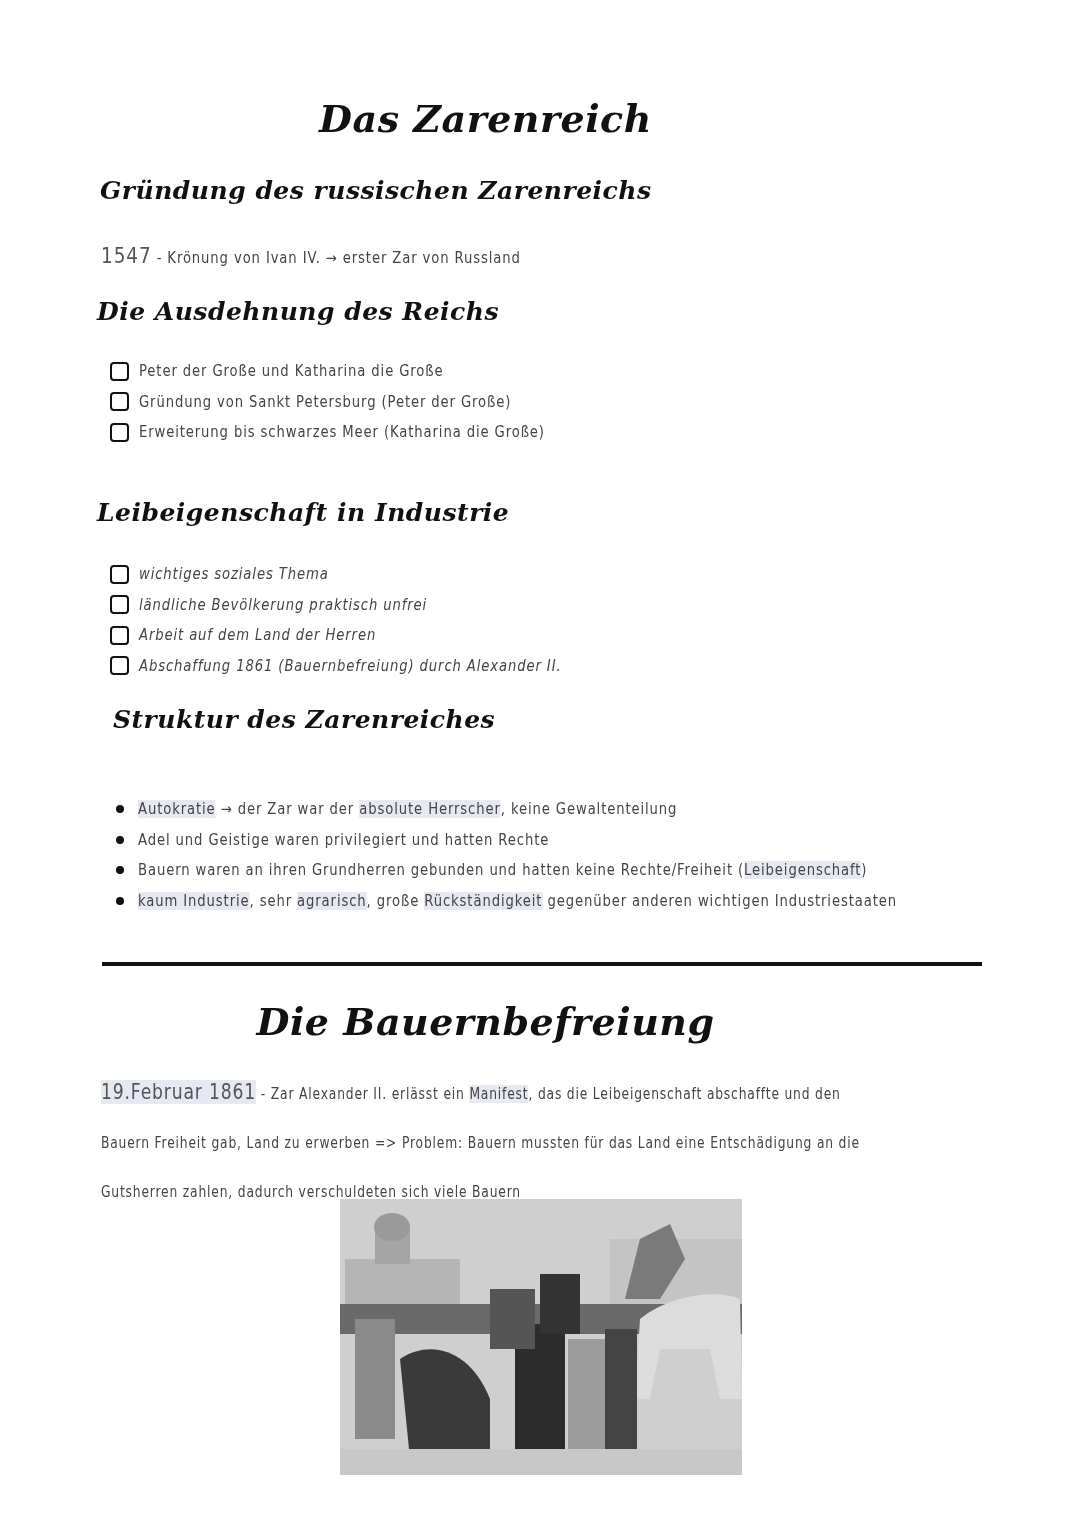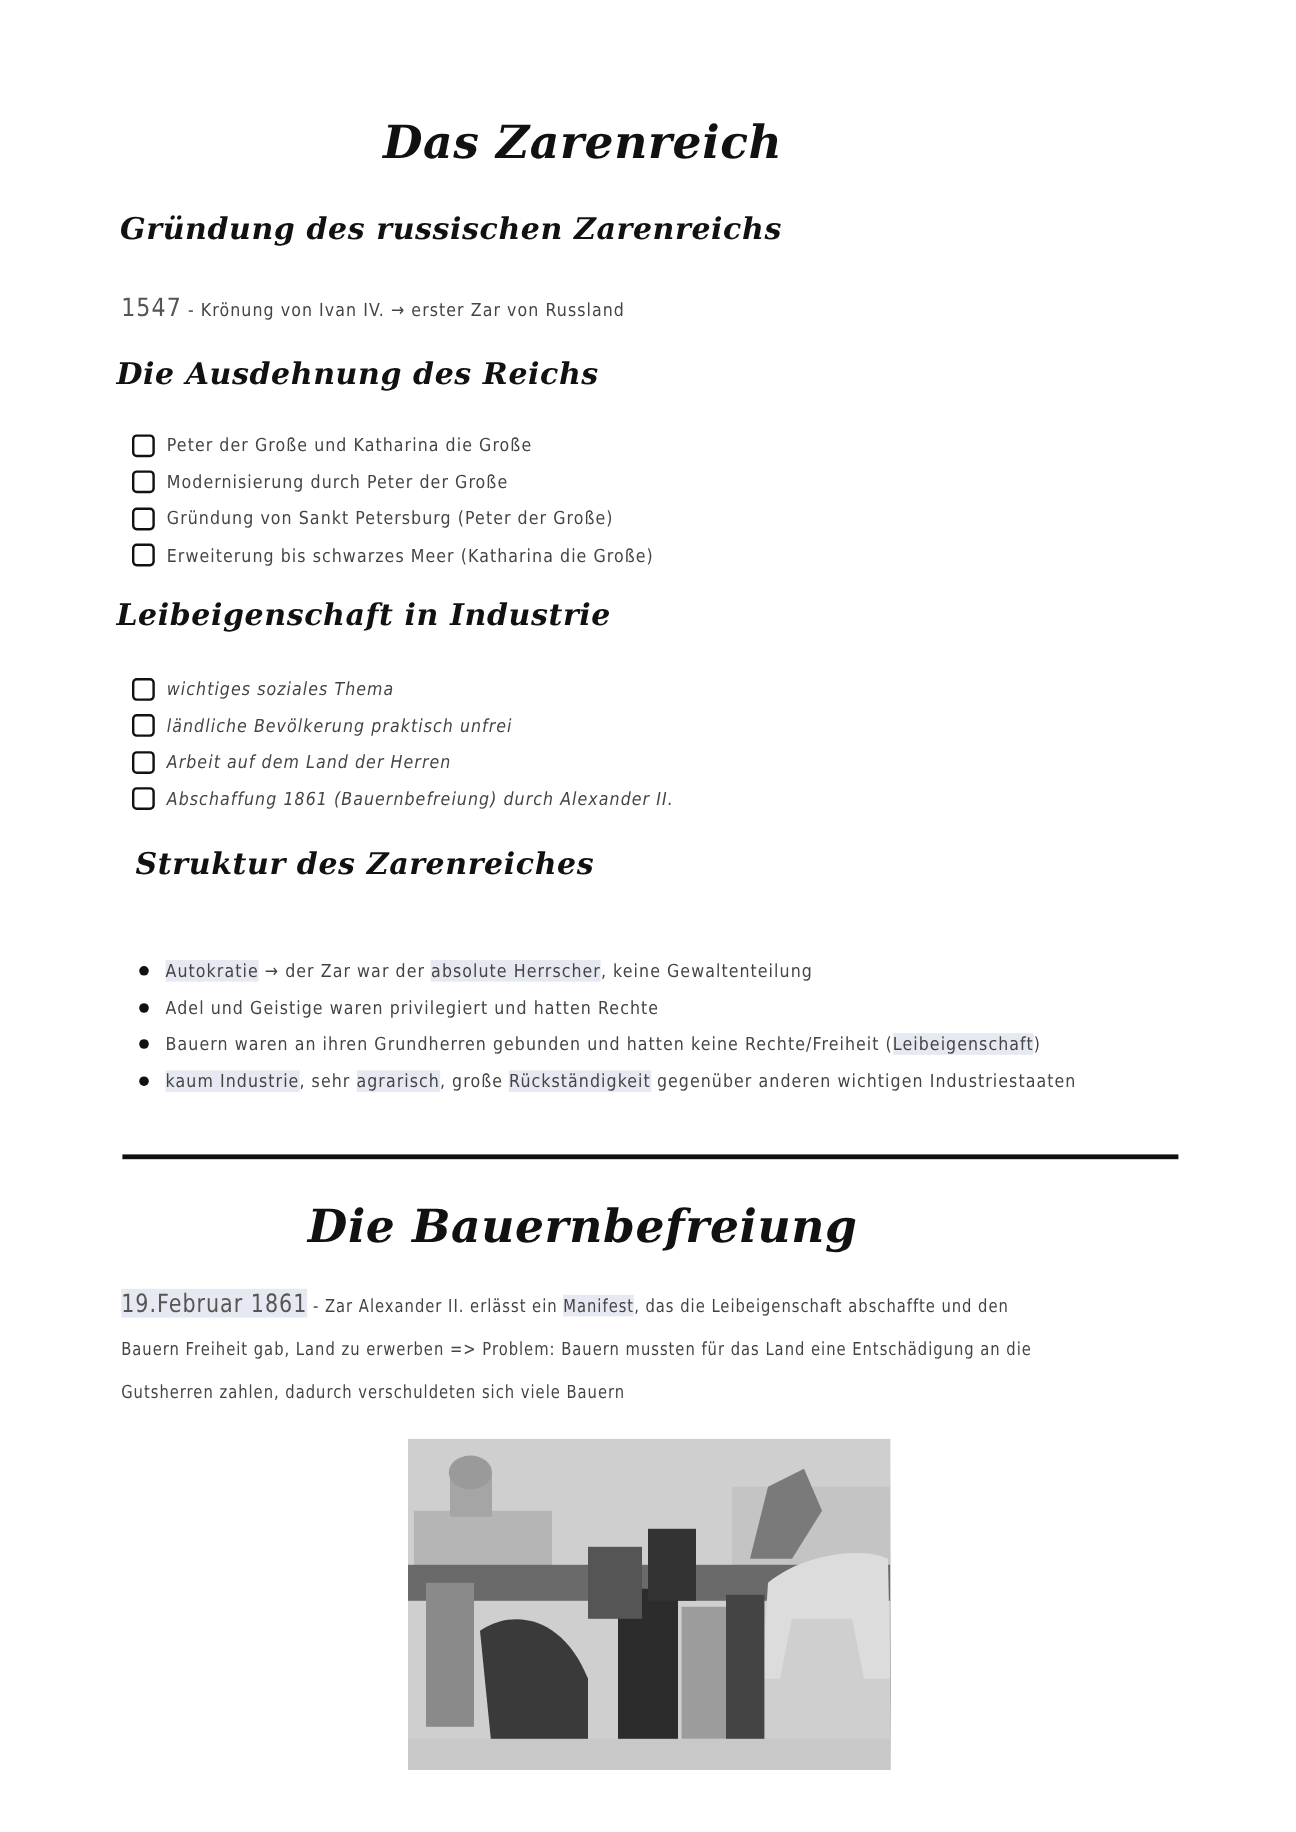"Modernisierung durch Peter der Große" li { html: <li> <span></span> <span>Modernisierung durch Peter der Große</span> </li> -> none }
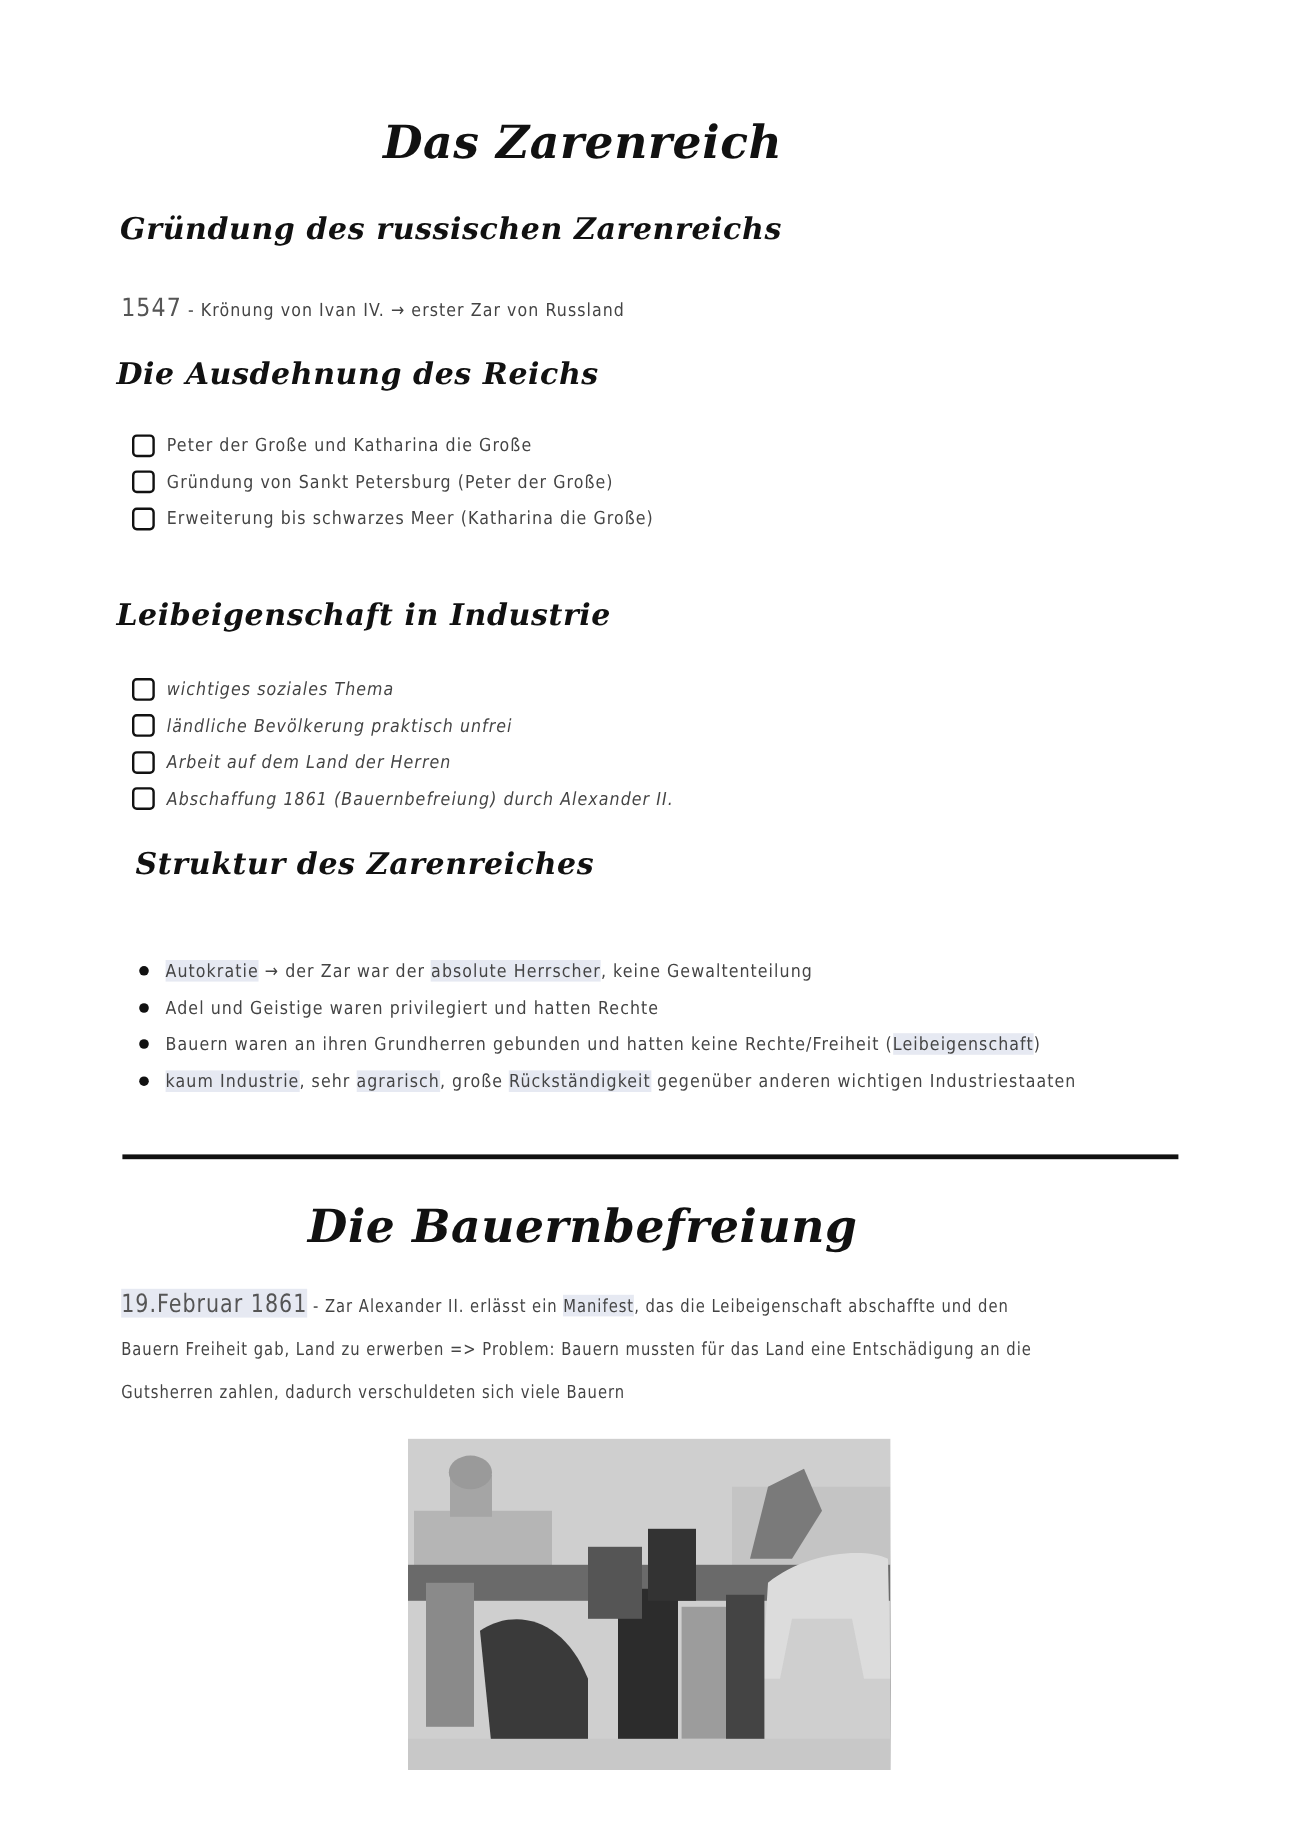"19.Februar 1861 - Zar Alexander" .para { line-height: 36px -> 49px }
